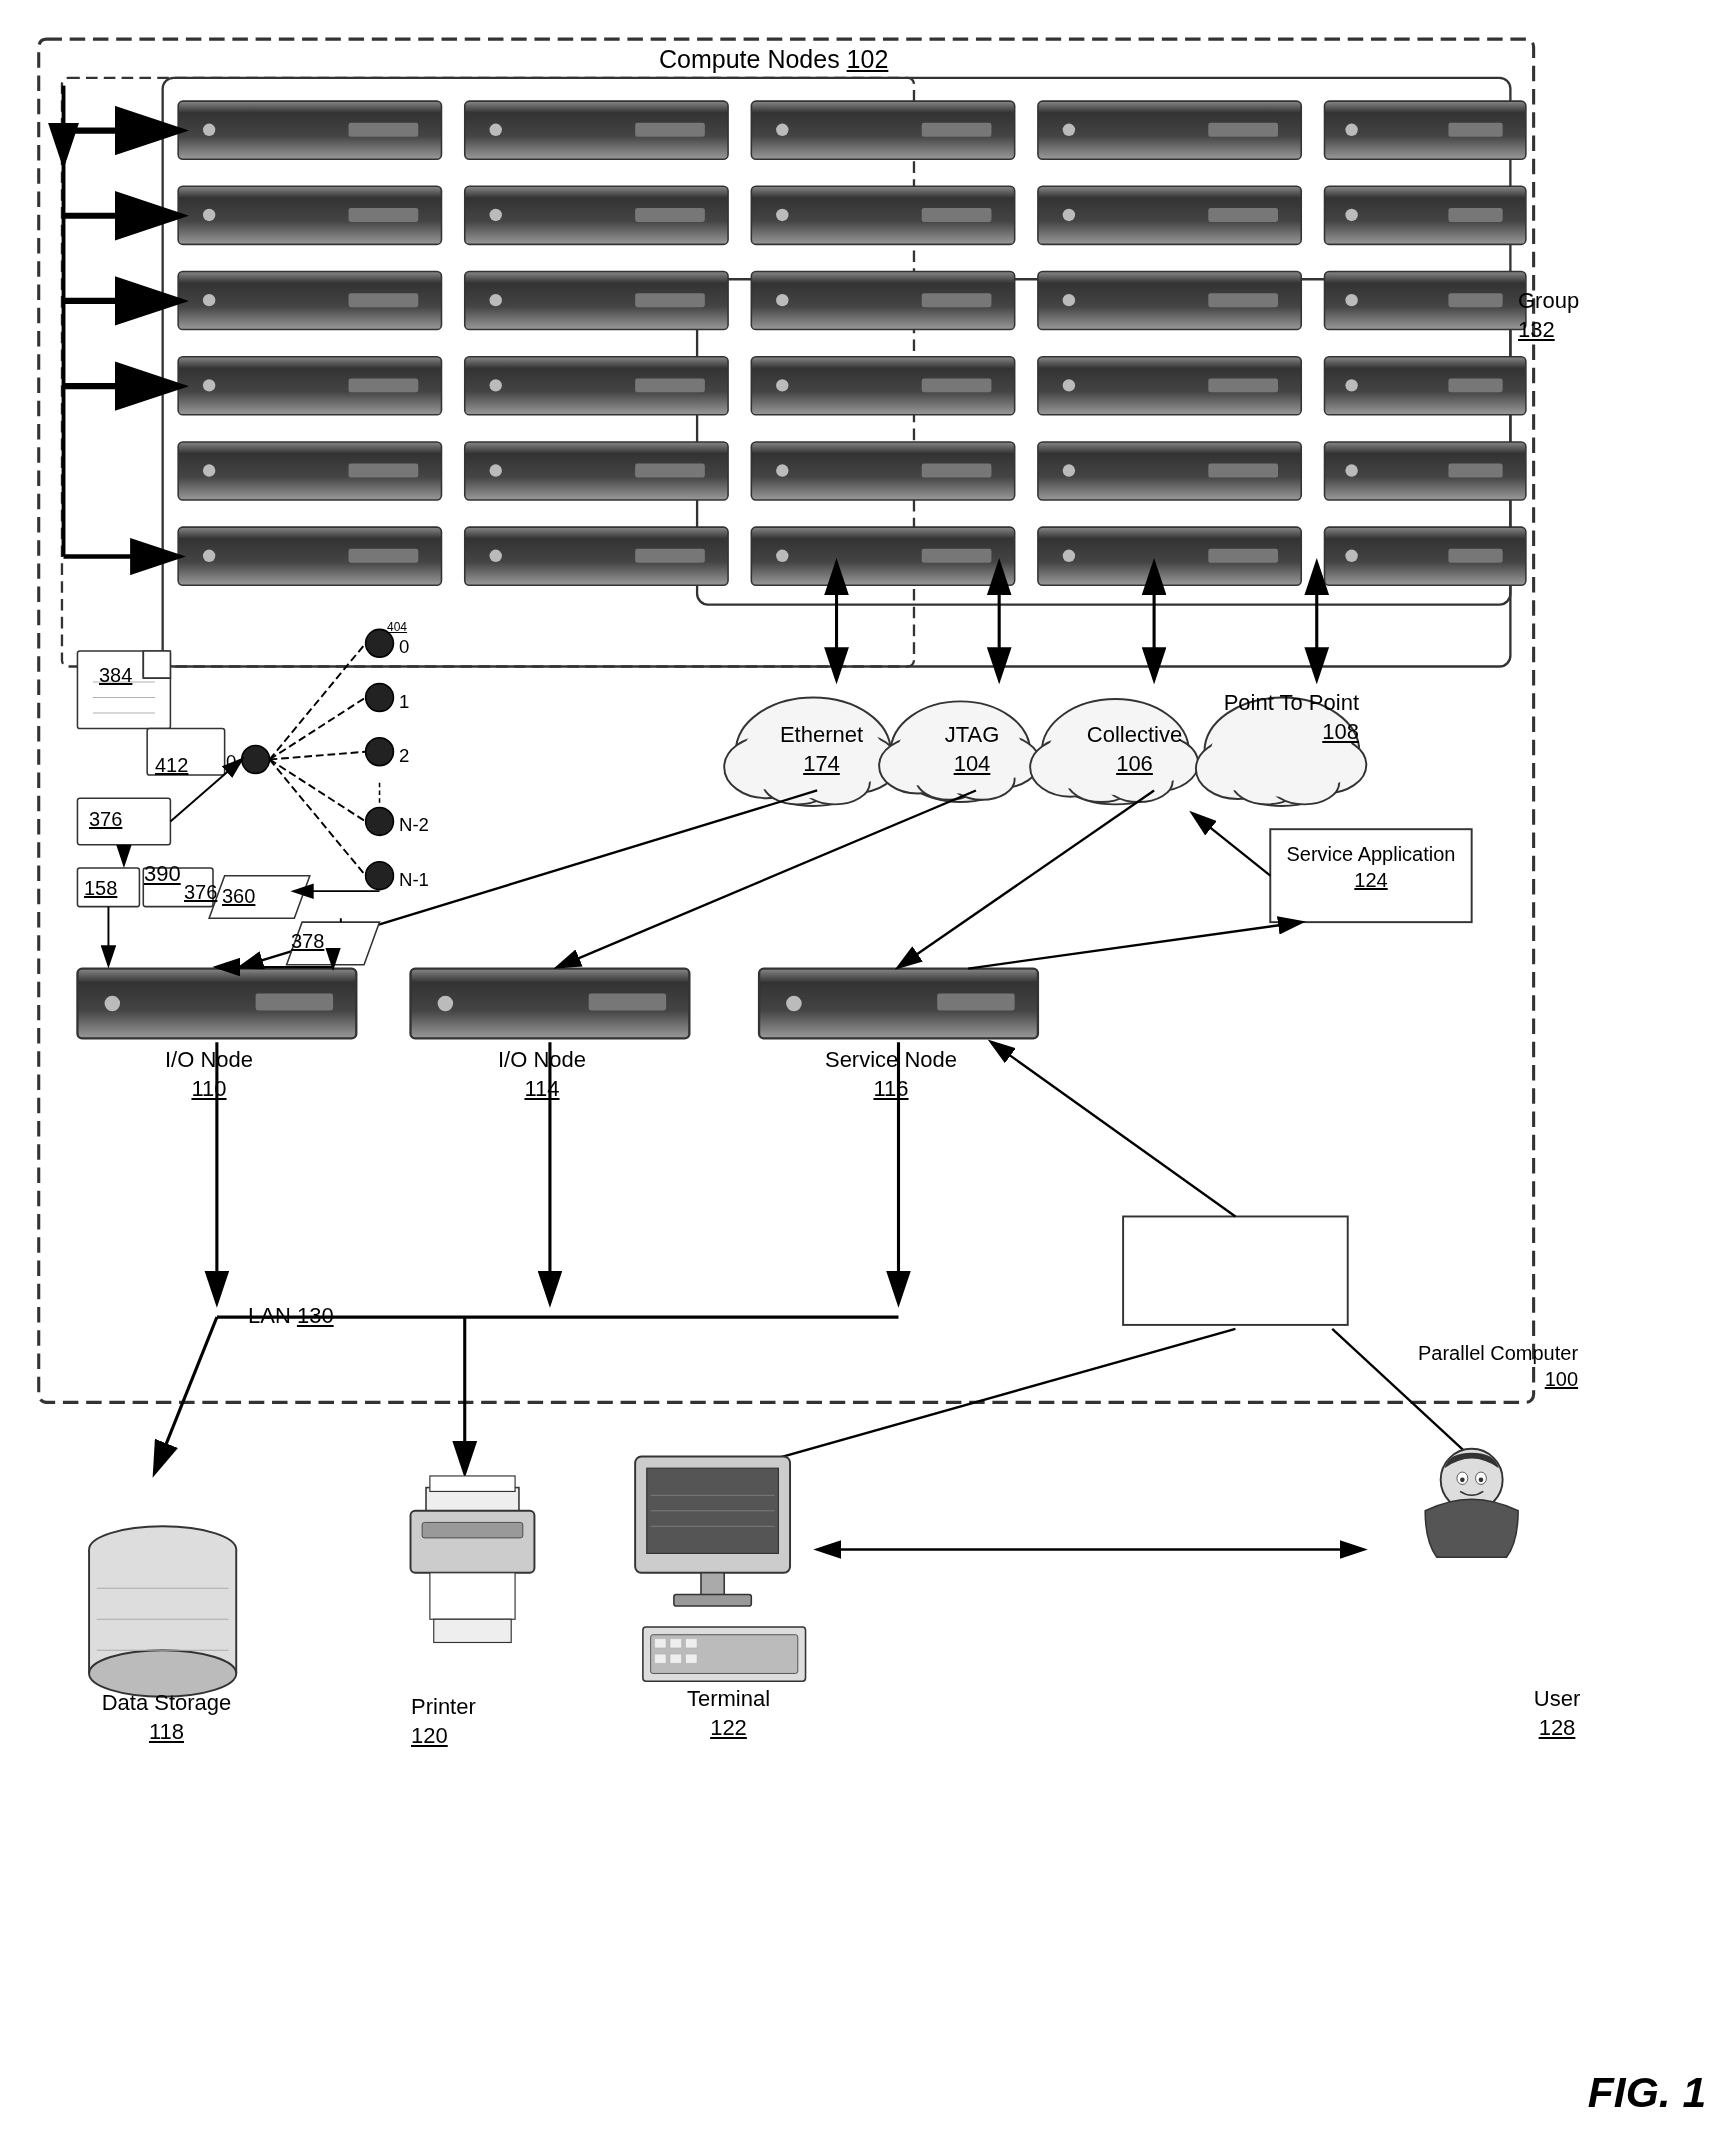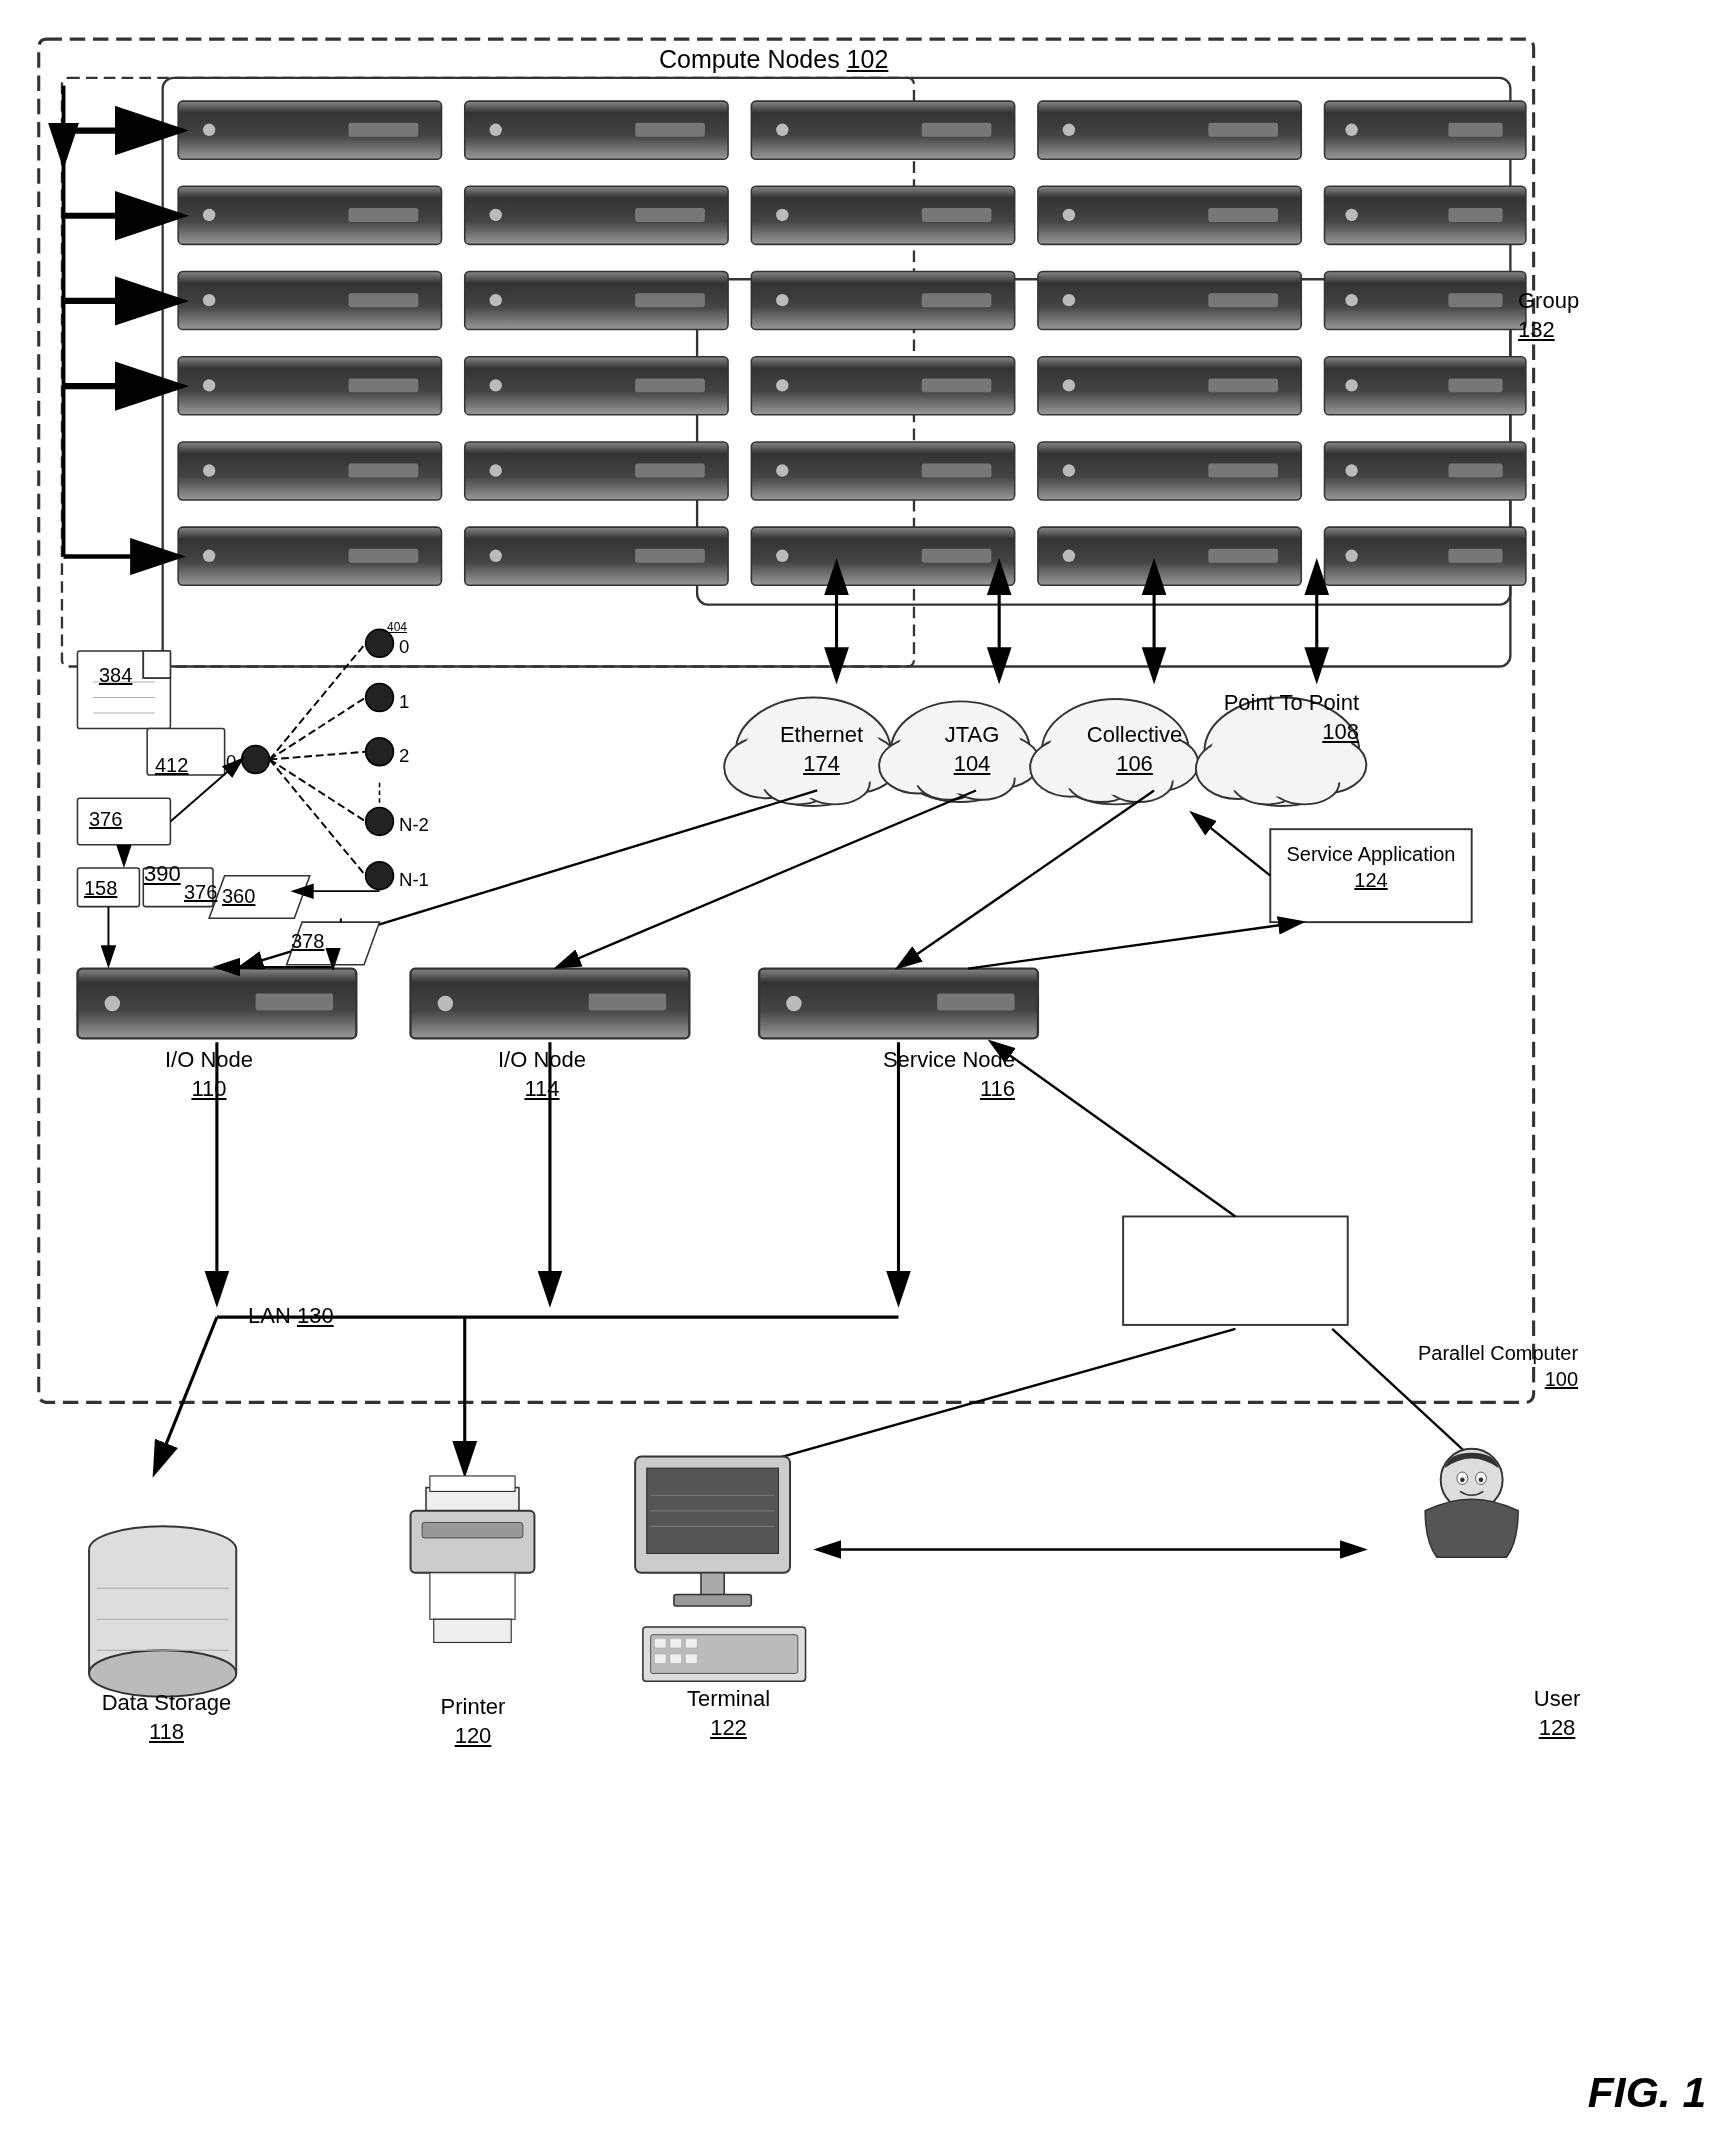"Service Node" div.label { text-align: right -> center }
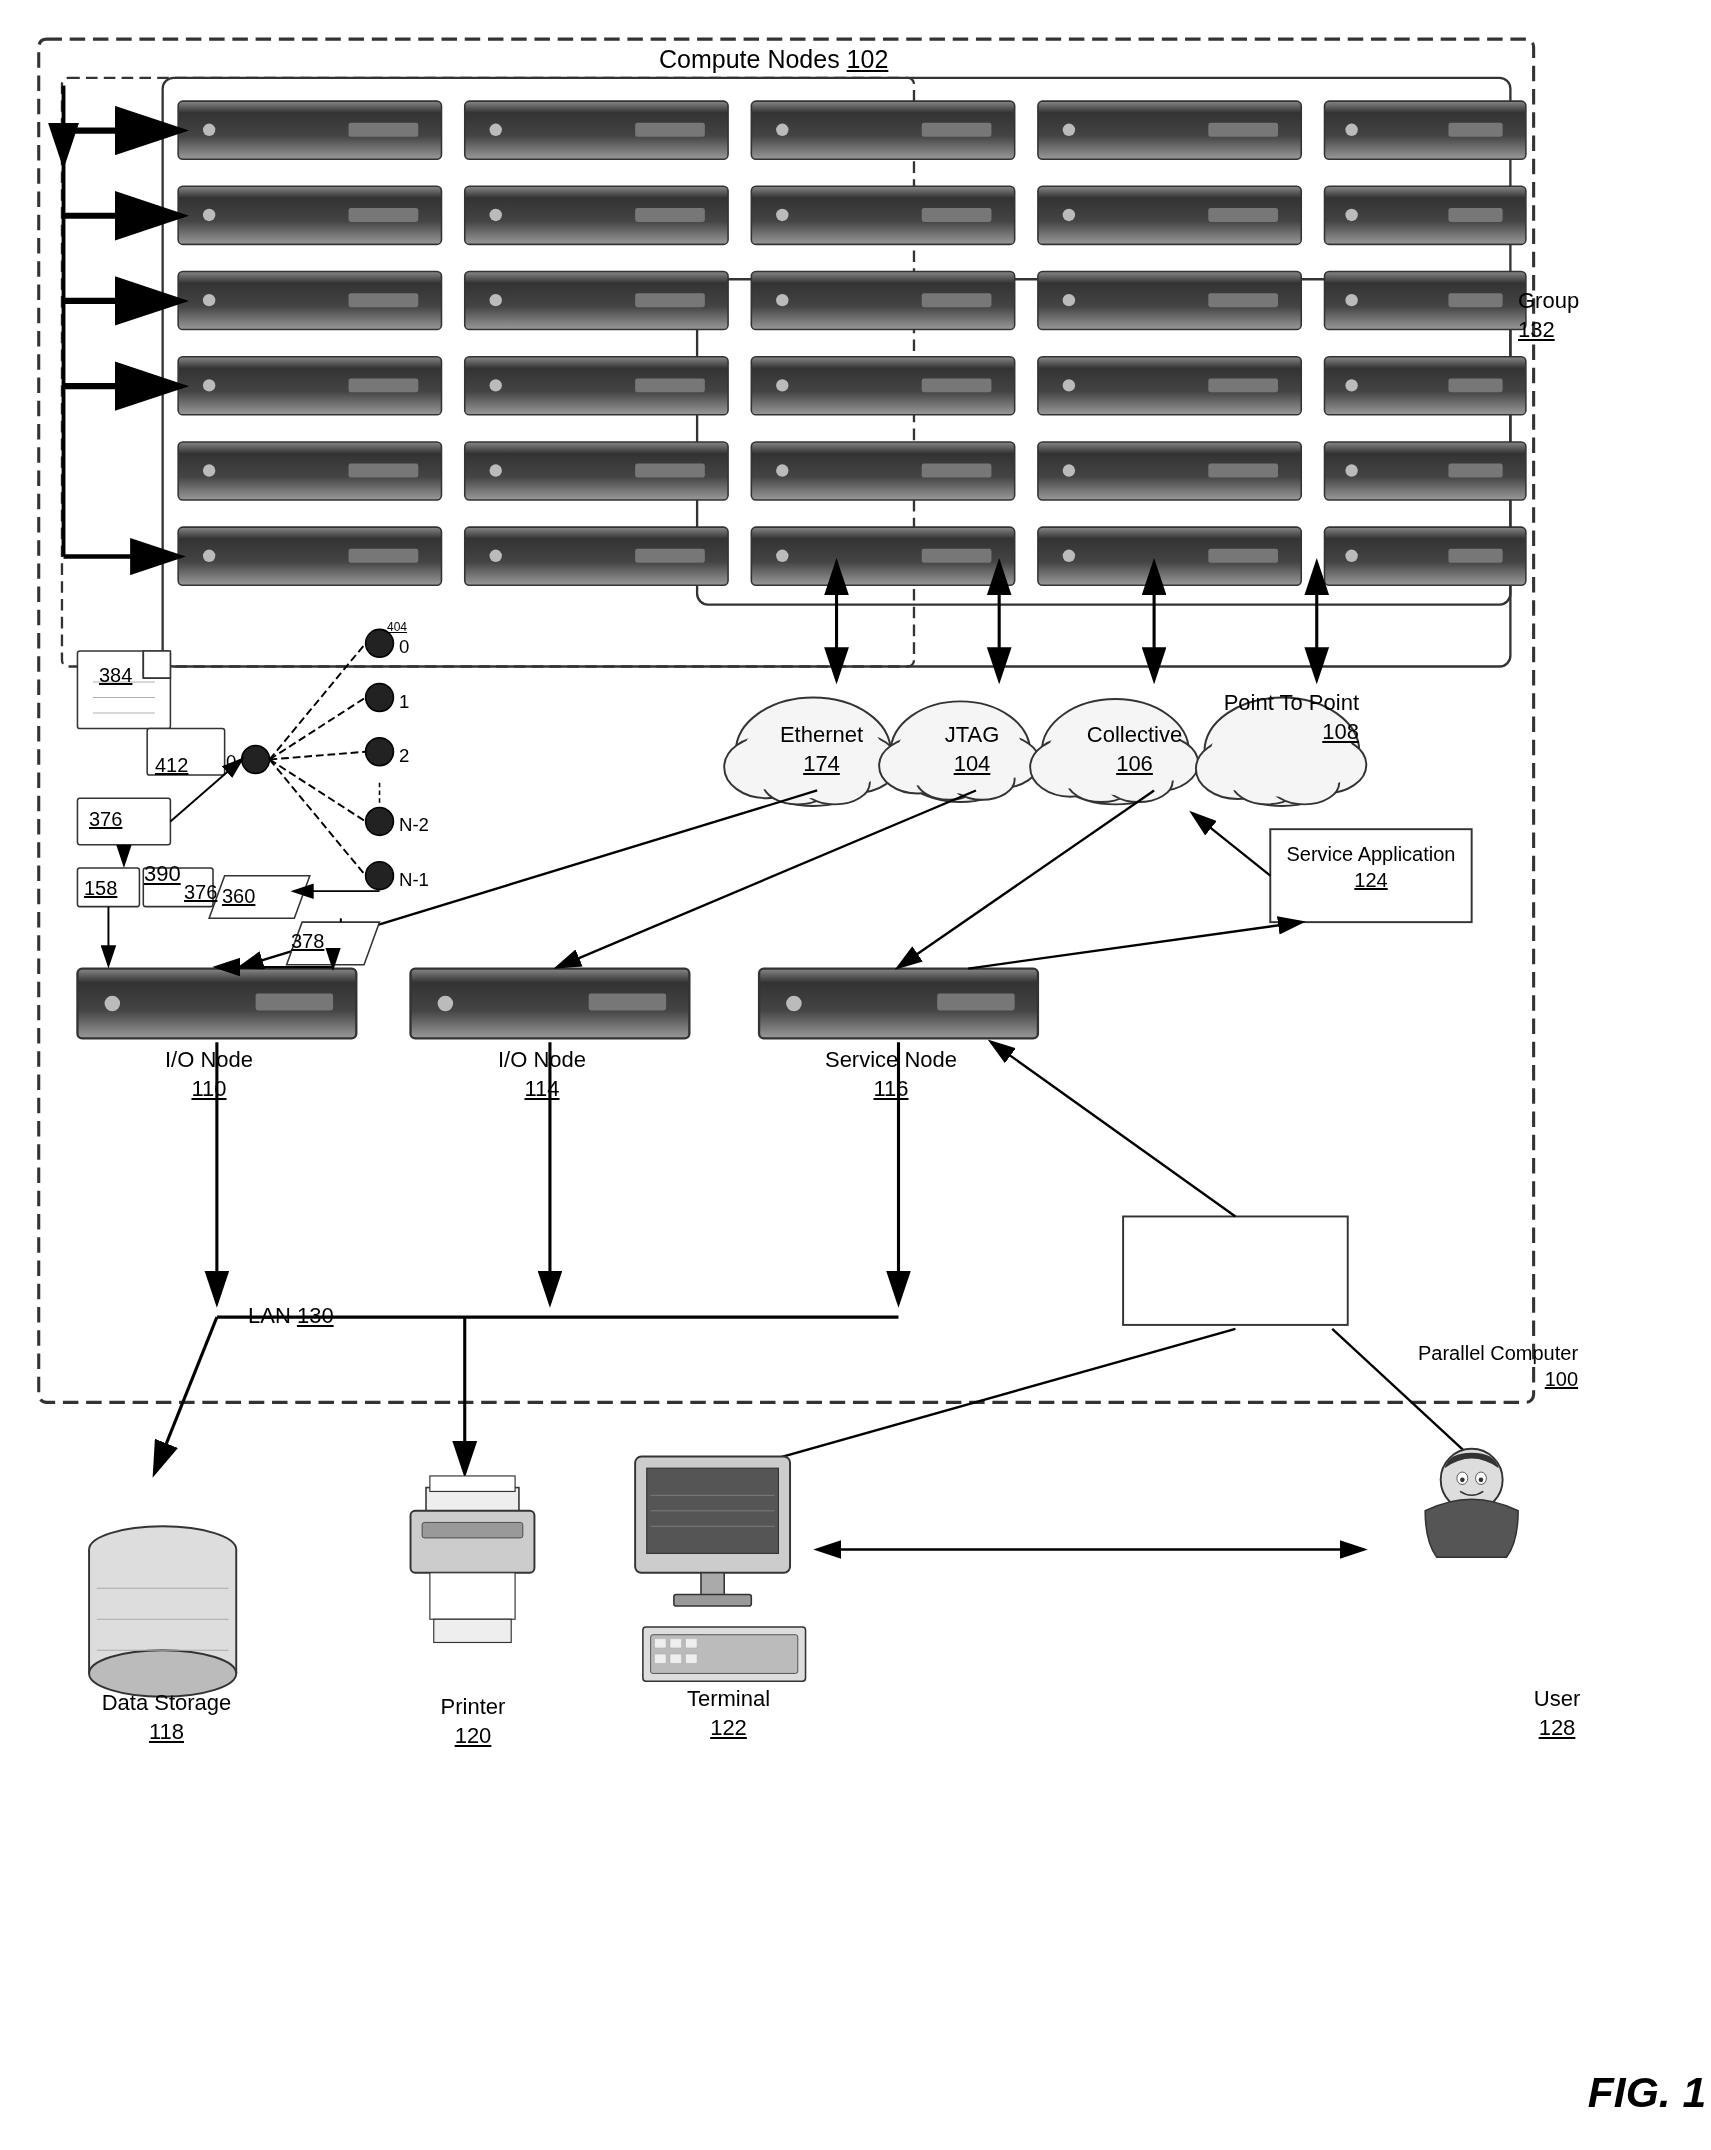"Printer" div.label { text-align: center -> none }
